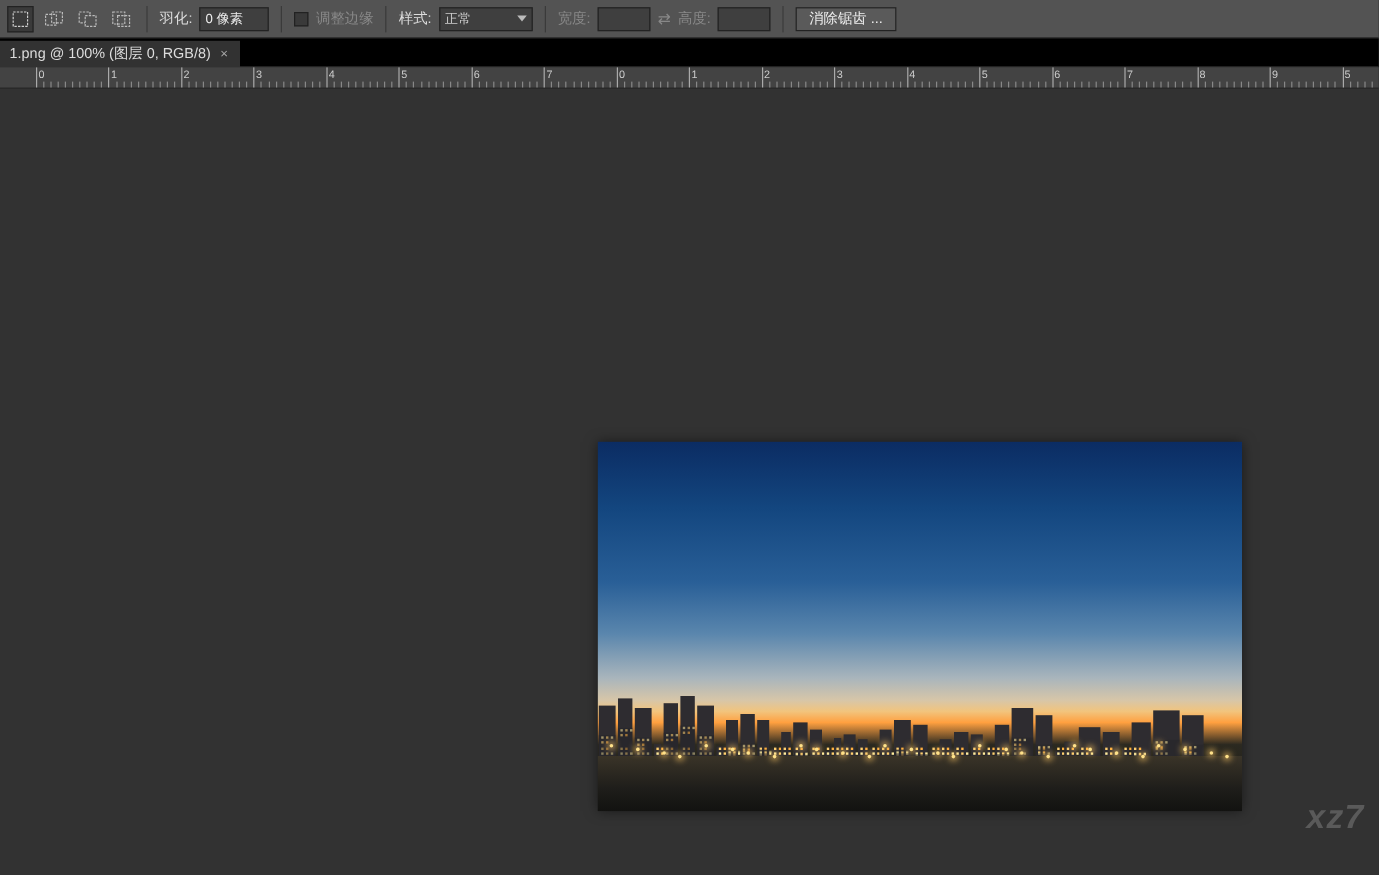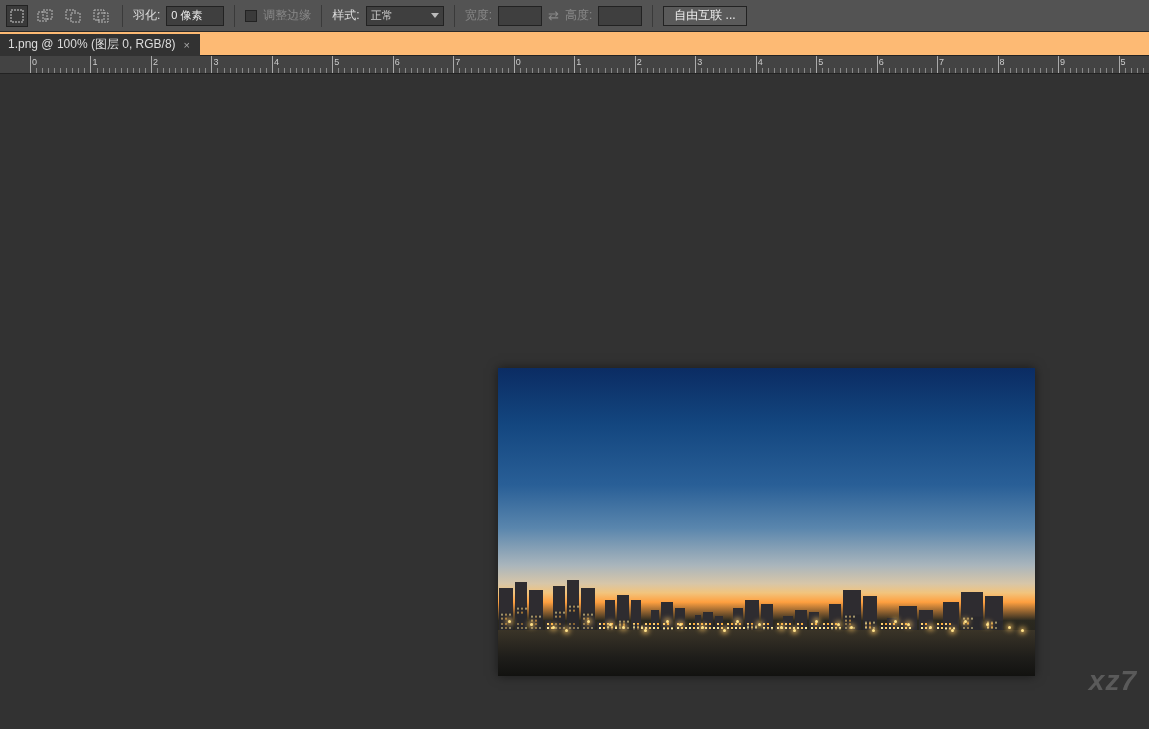"自由互联 ..." button.btn { text: 自由互联 -> 消除锯齿 }
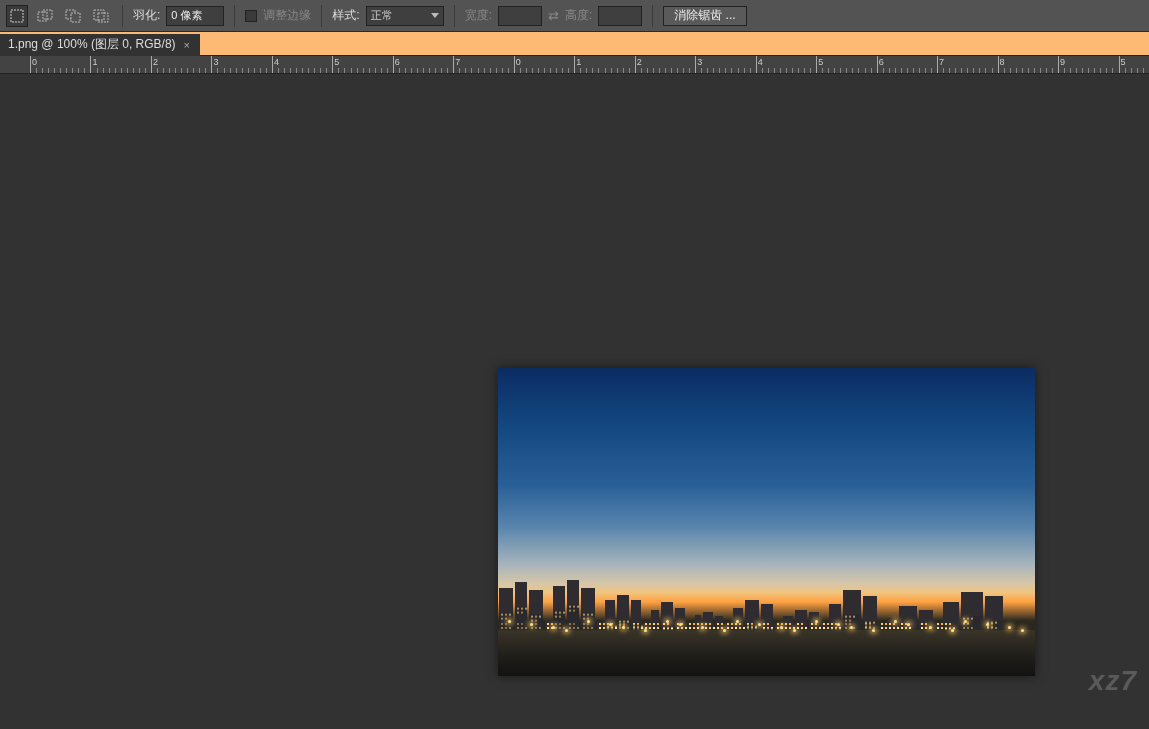"1.png @ 100% (图层 0," .tabs { background: #fdba74 -> #000000 }
